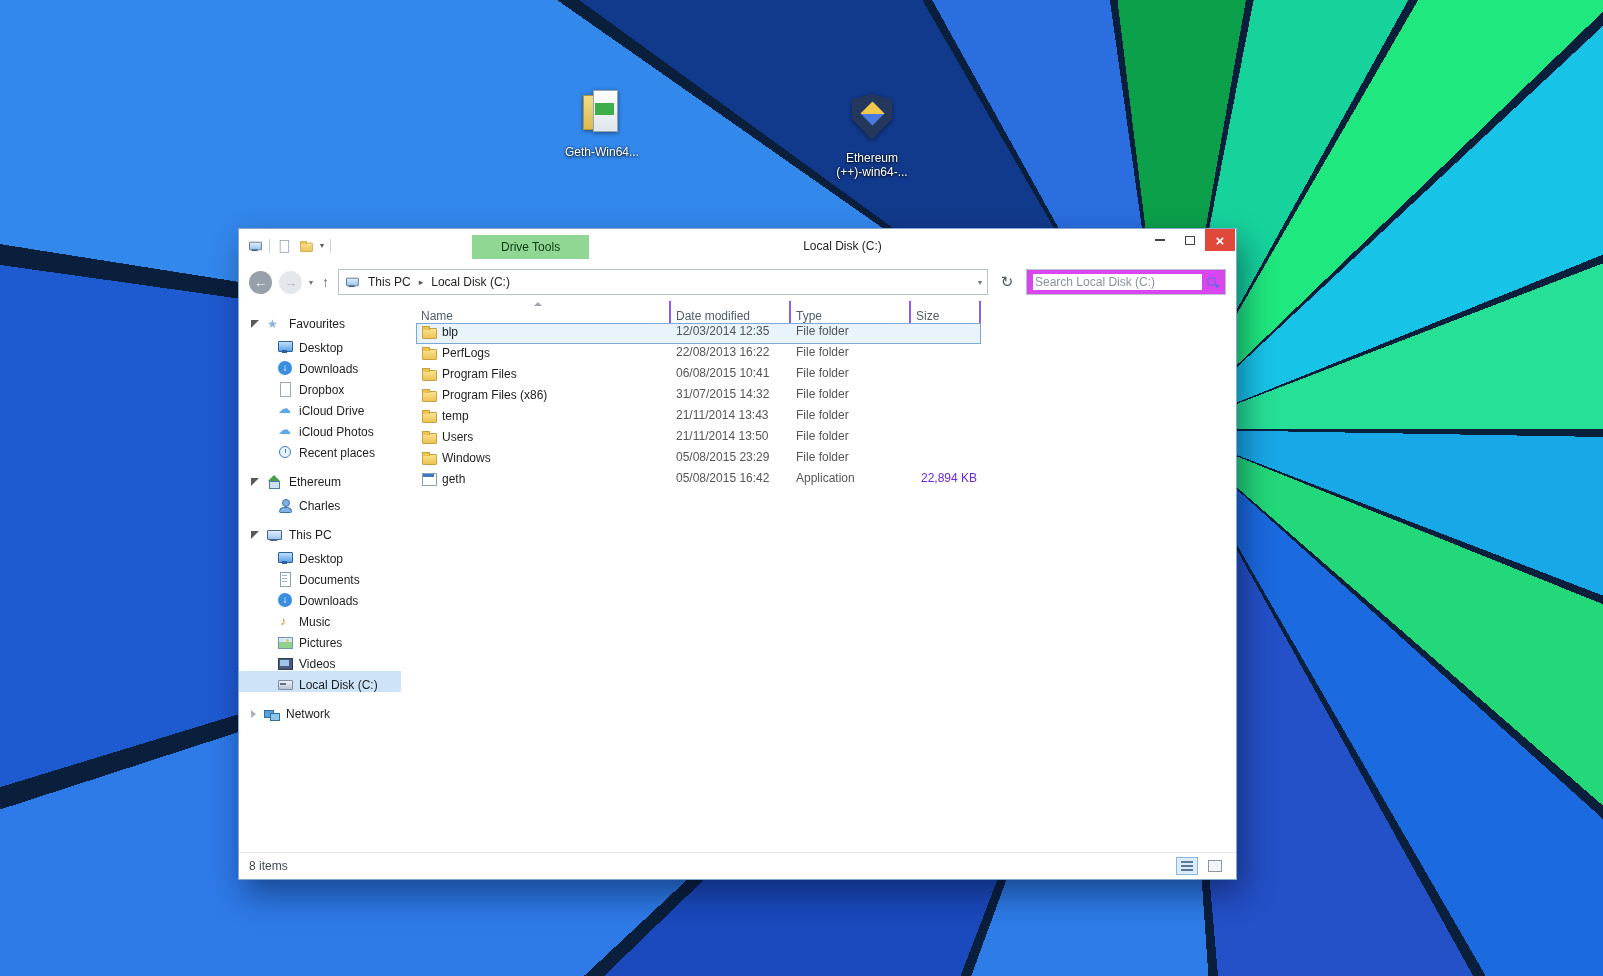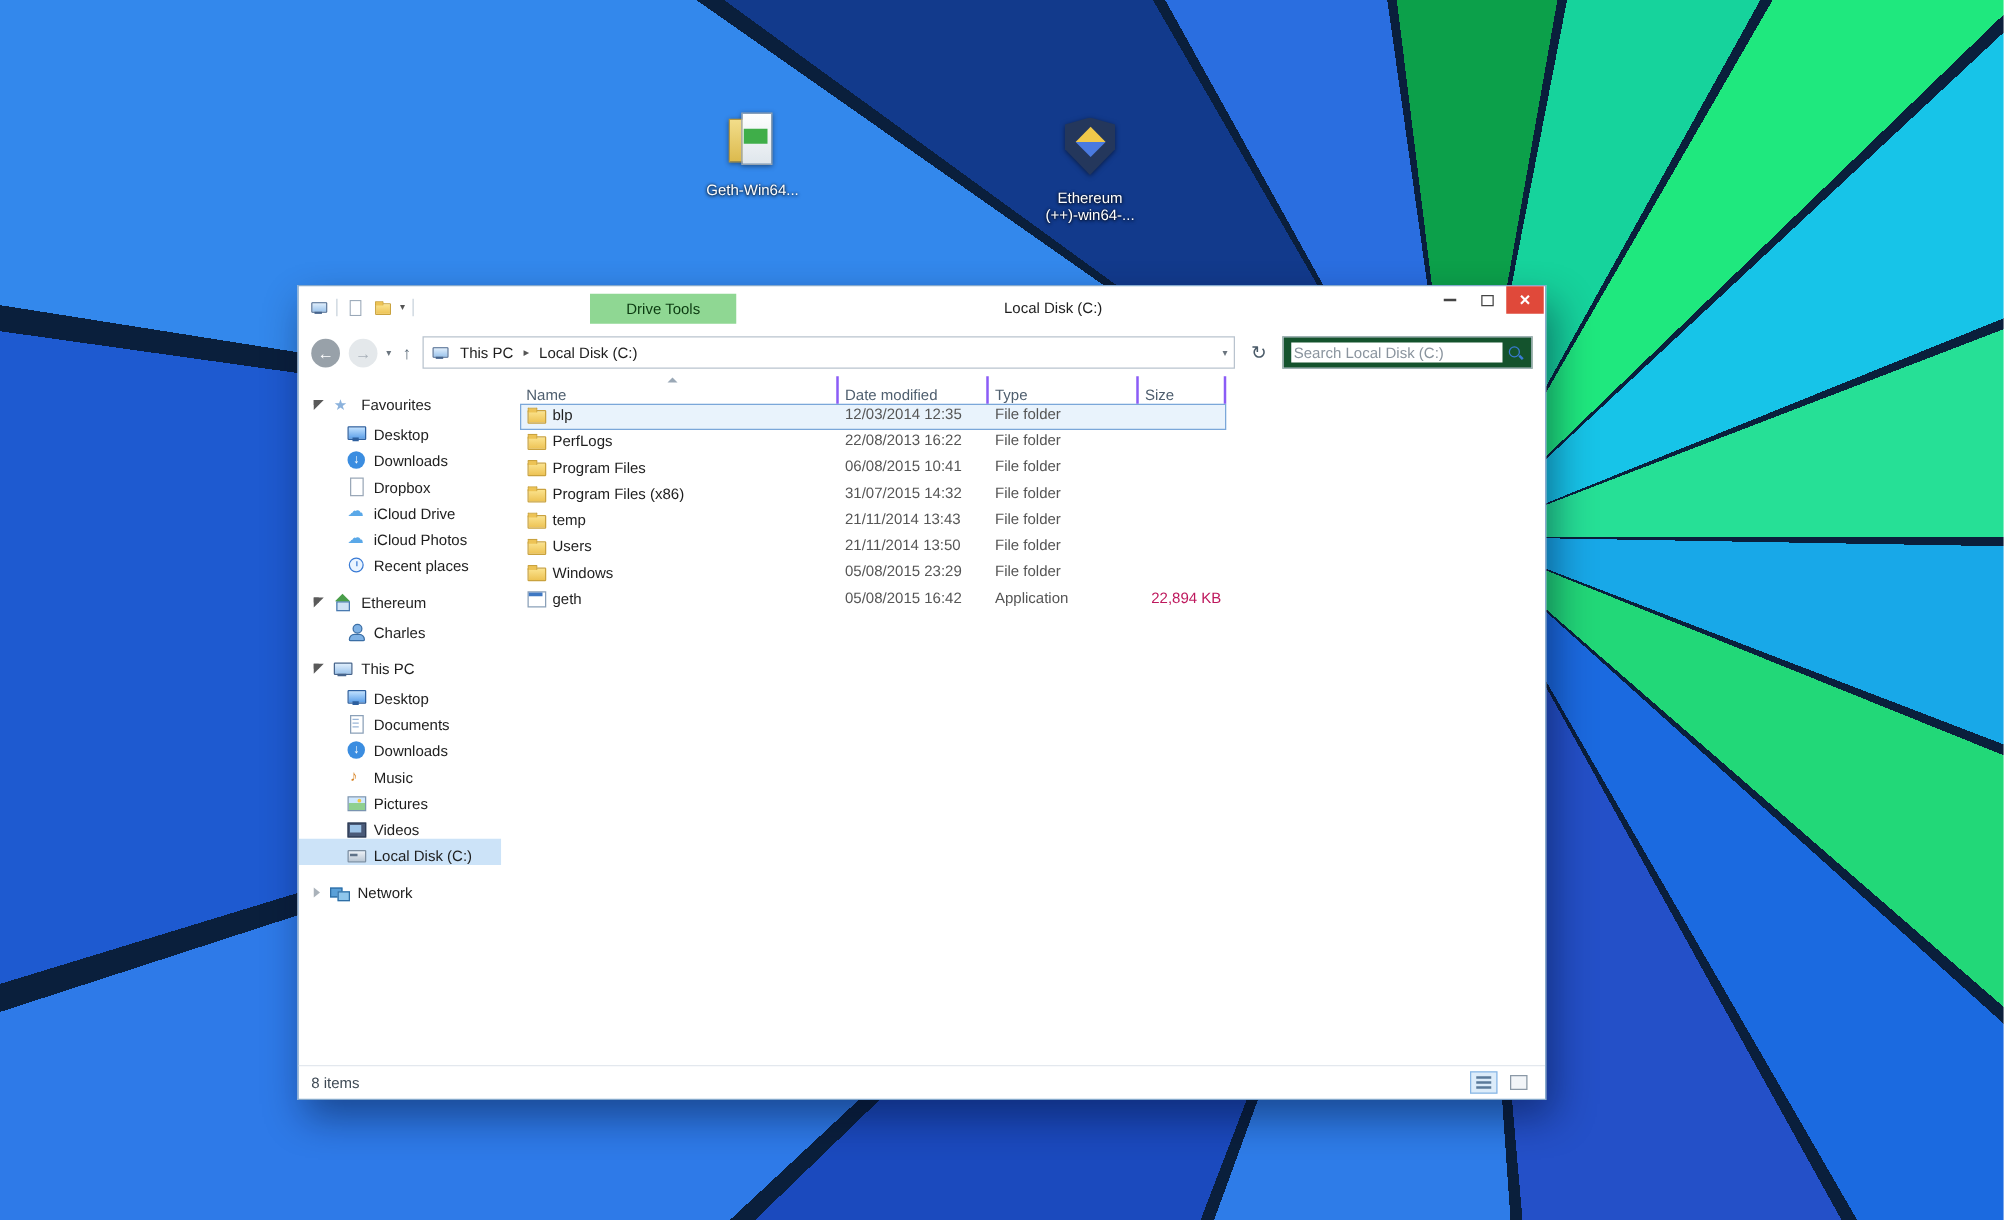"Search Local Disk (C:)" .searchbox { background: #14532d -> #d946ef }
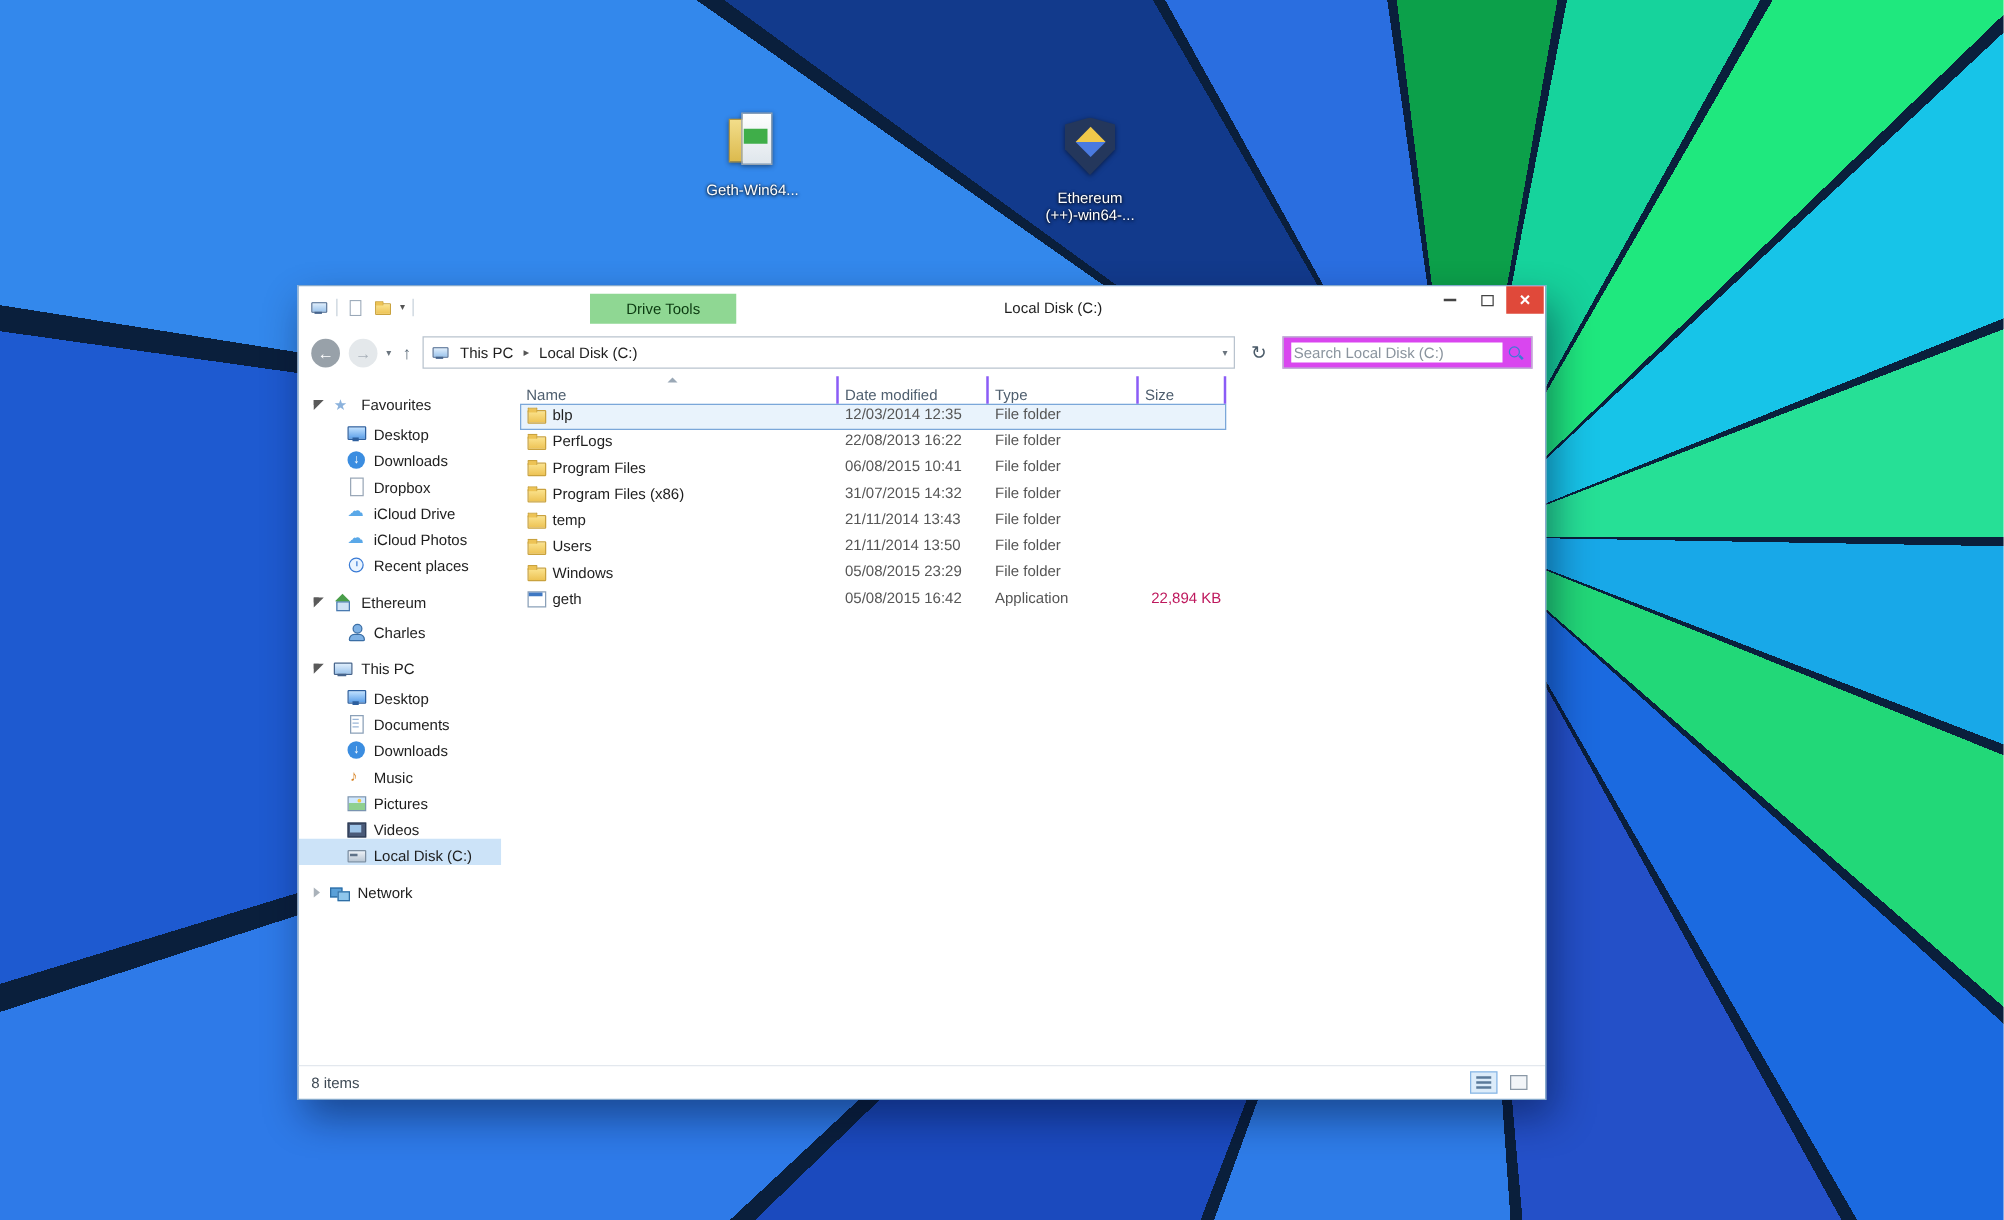"22,894 KB" .cell.size { color: #be185d -> #6d28d9 }
